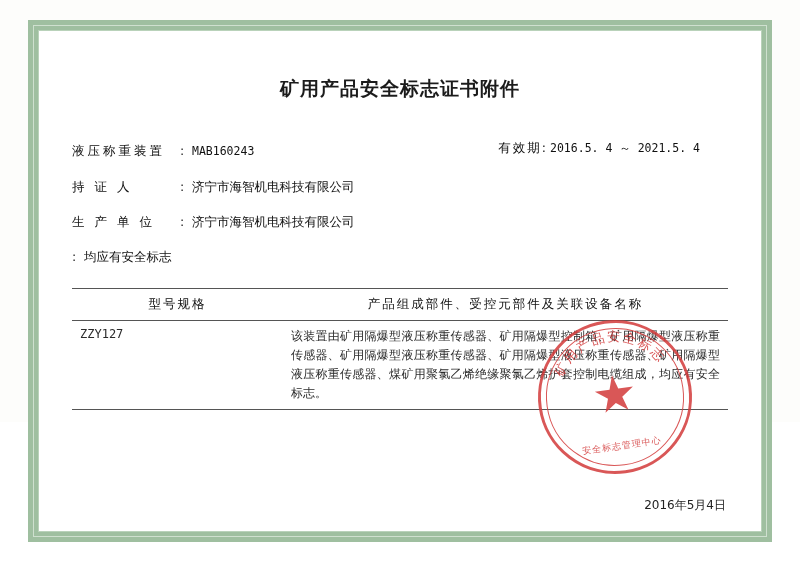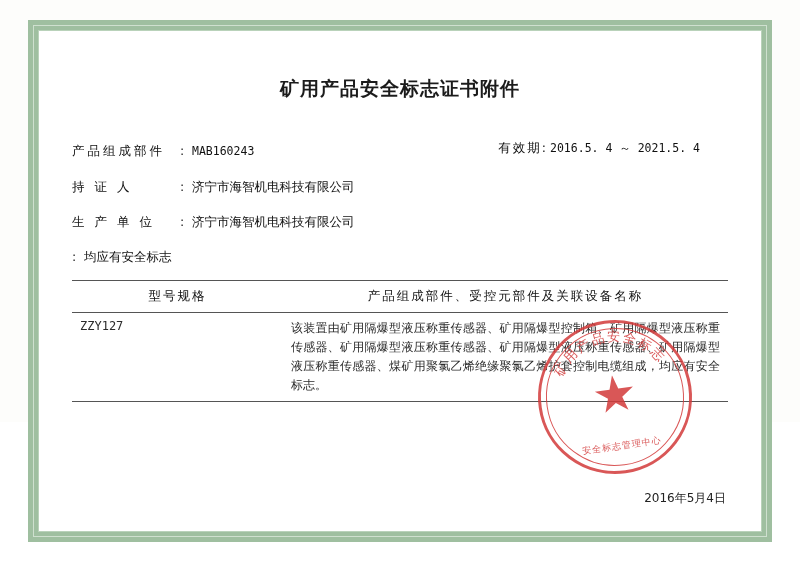"产品组成部件" span.meta-label { text: 产品组成部件 -> 液压称重装置 }
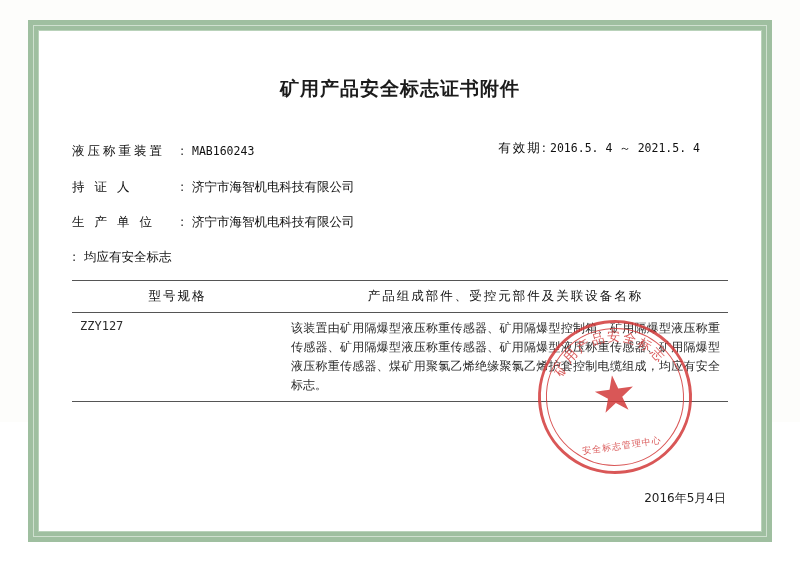"型号规格" table.main-table { margin-top: 12px -> 20px }
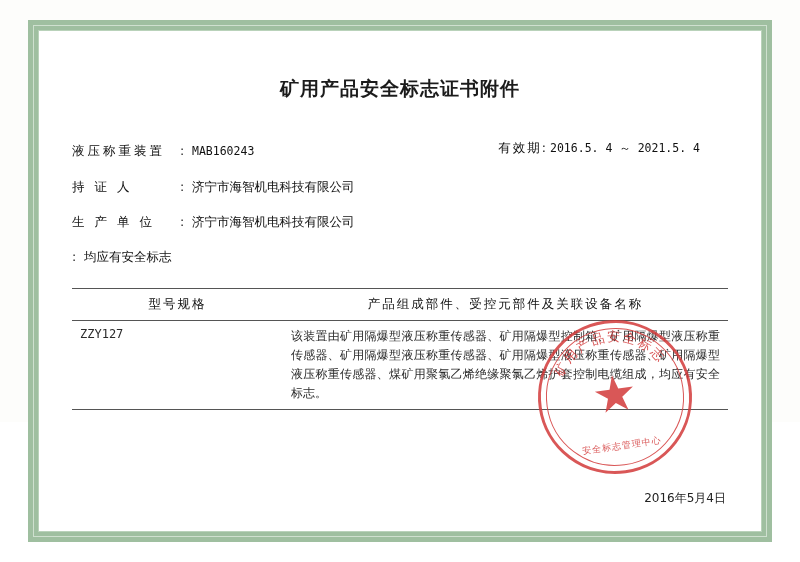"2016年5月4日" .issue-date { bottom: 25px -> 18px }
